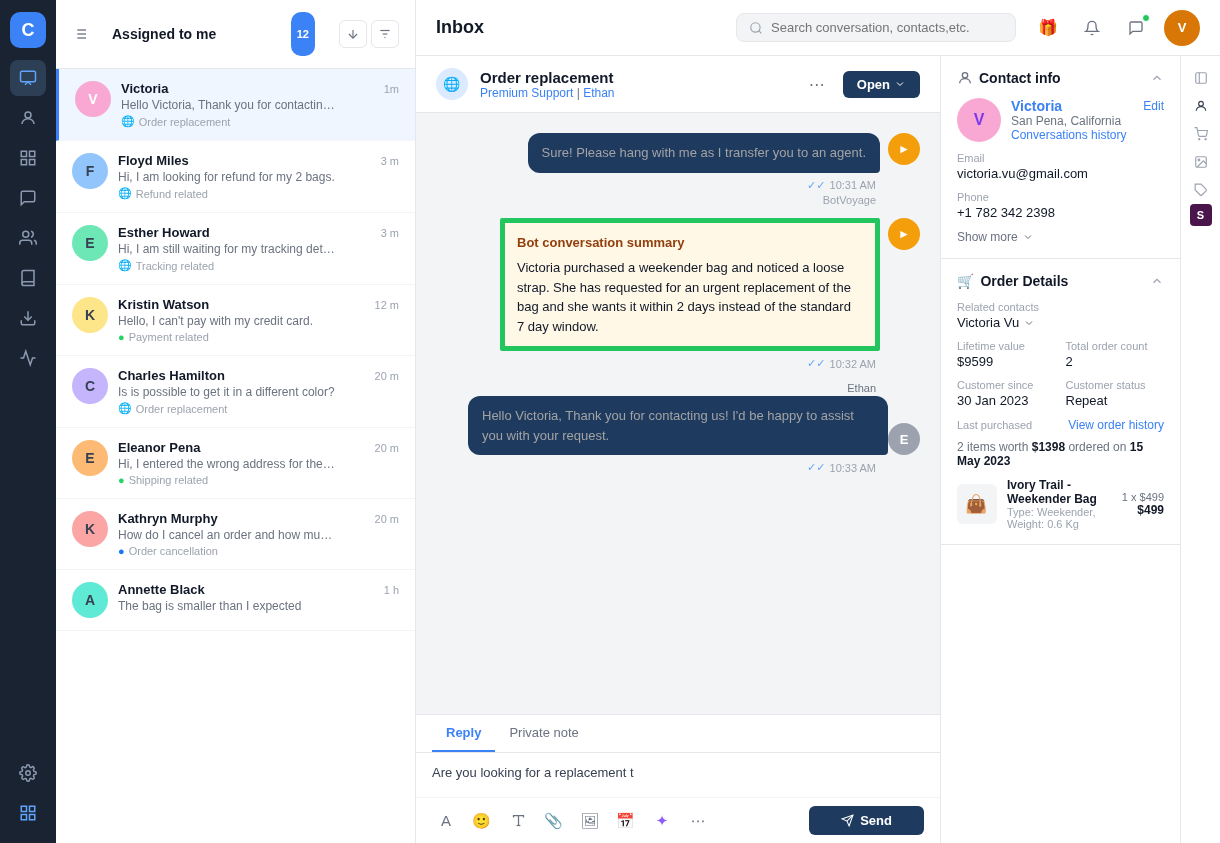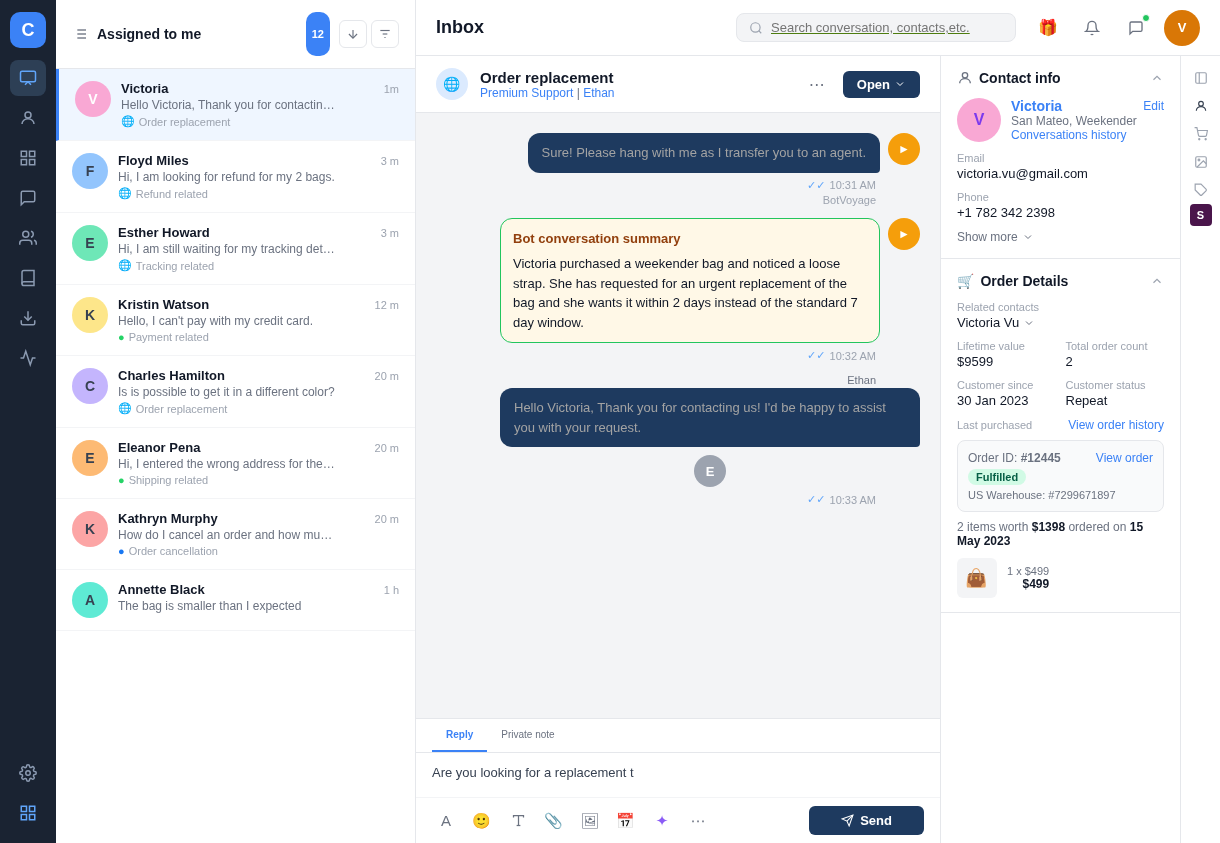"Assigned to me" div { gap: 9px -> 24px }
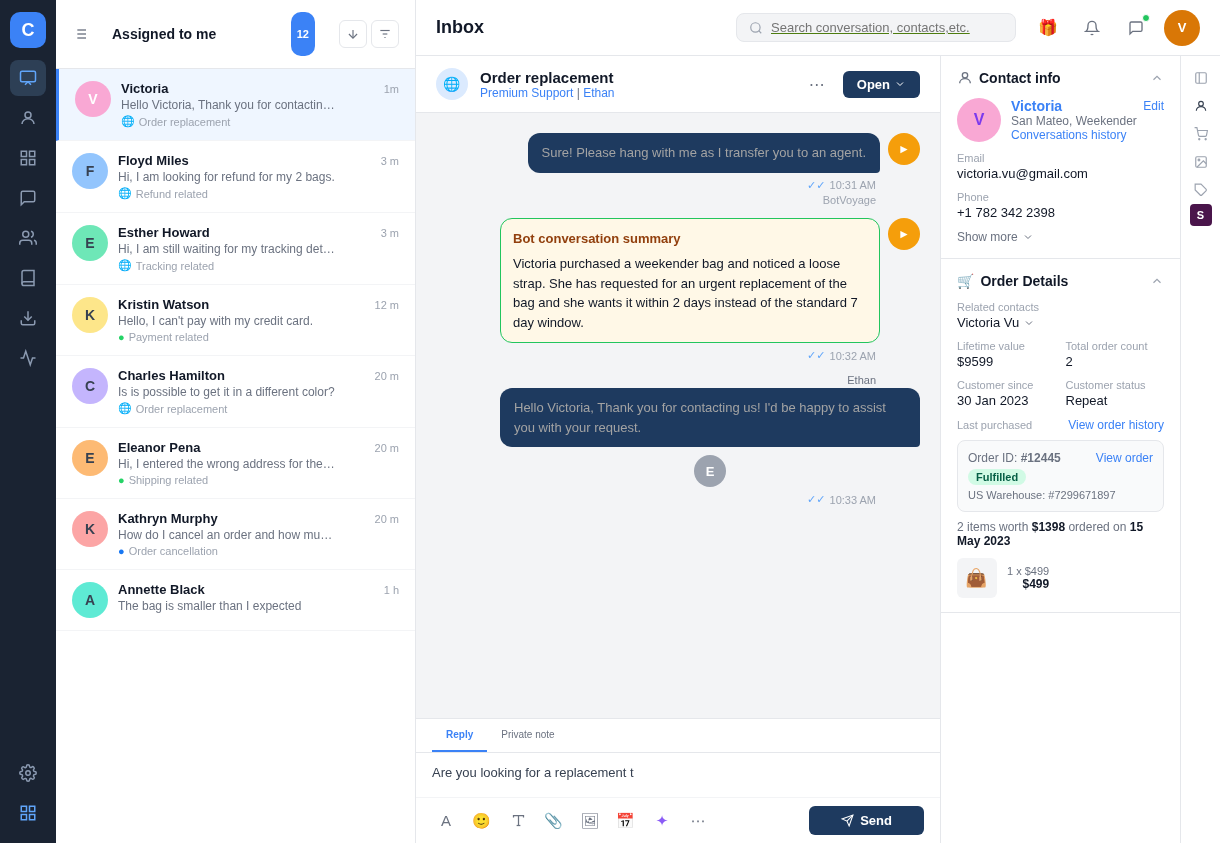"Search conversation, contacts,etc." .search-bar input { color: #4d7c0f -> #000000; text-decoration: underline -> none }
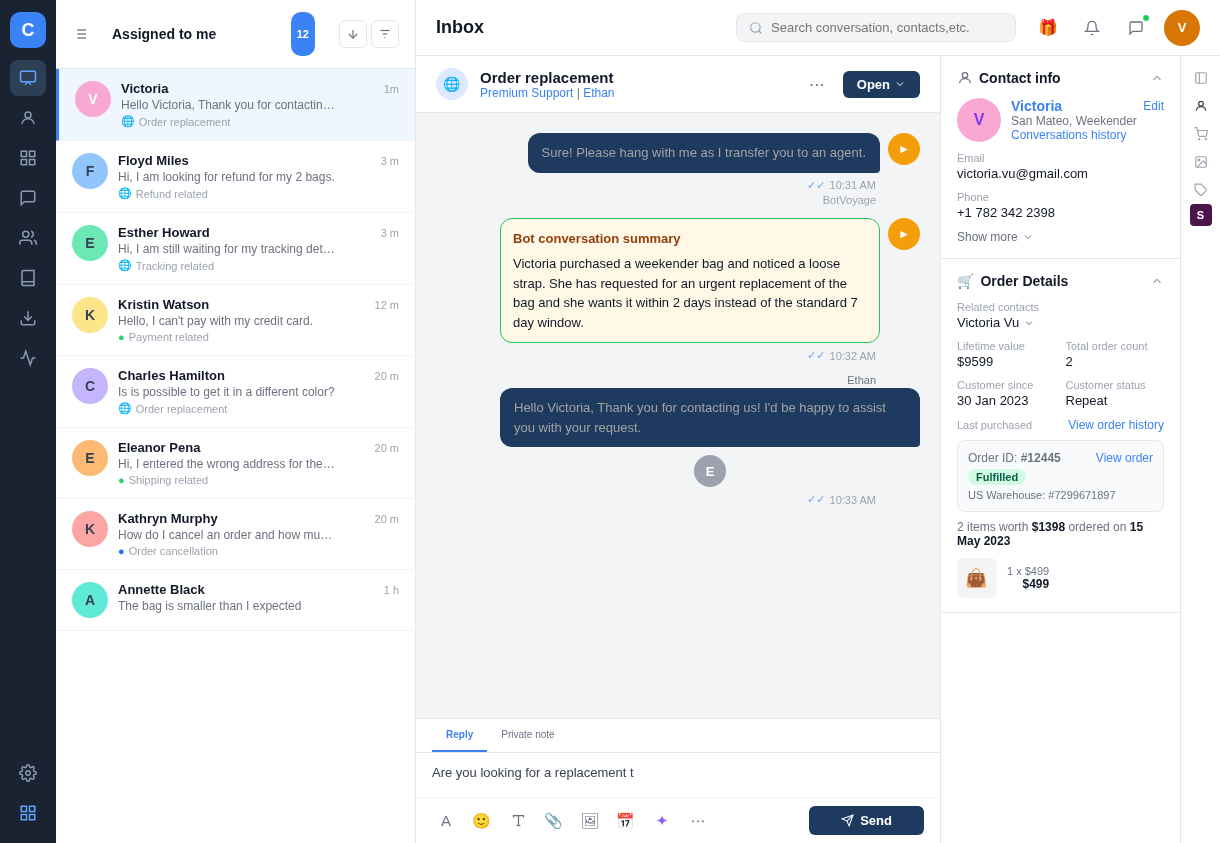"San Mateo, Weekender" div.contact-location { text: Mateo, Weekender -> Pena, California }
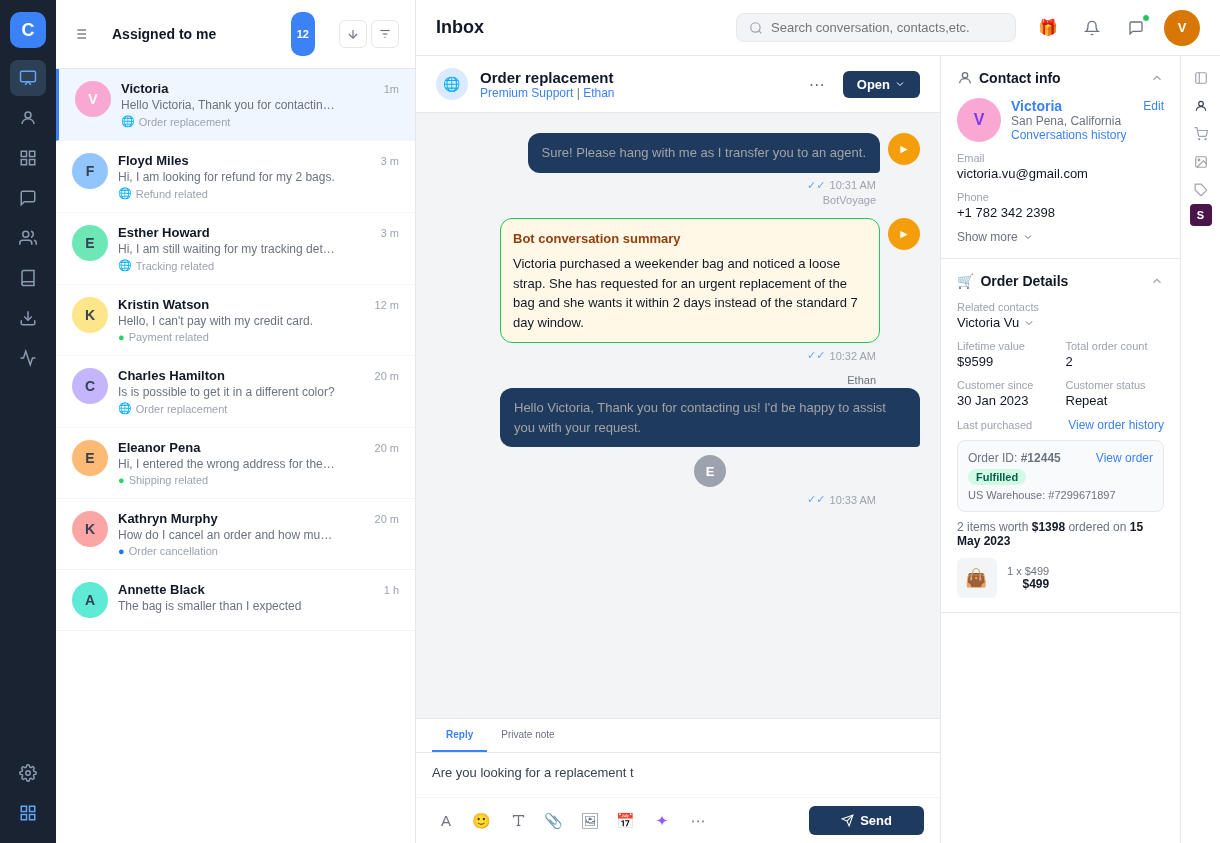"Bot conversation summary" .msg-bubble.bot-summary { border: 1px solid #22c55e -> 5px solid #22c55e; border-radius: 12px -> 2px }
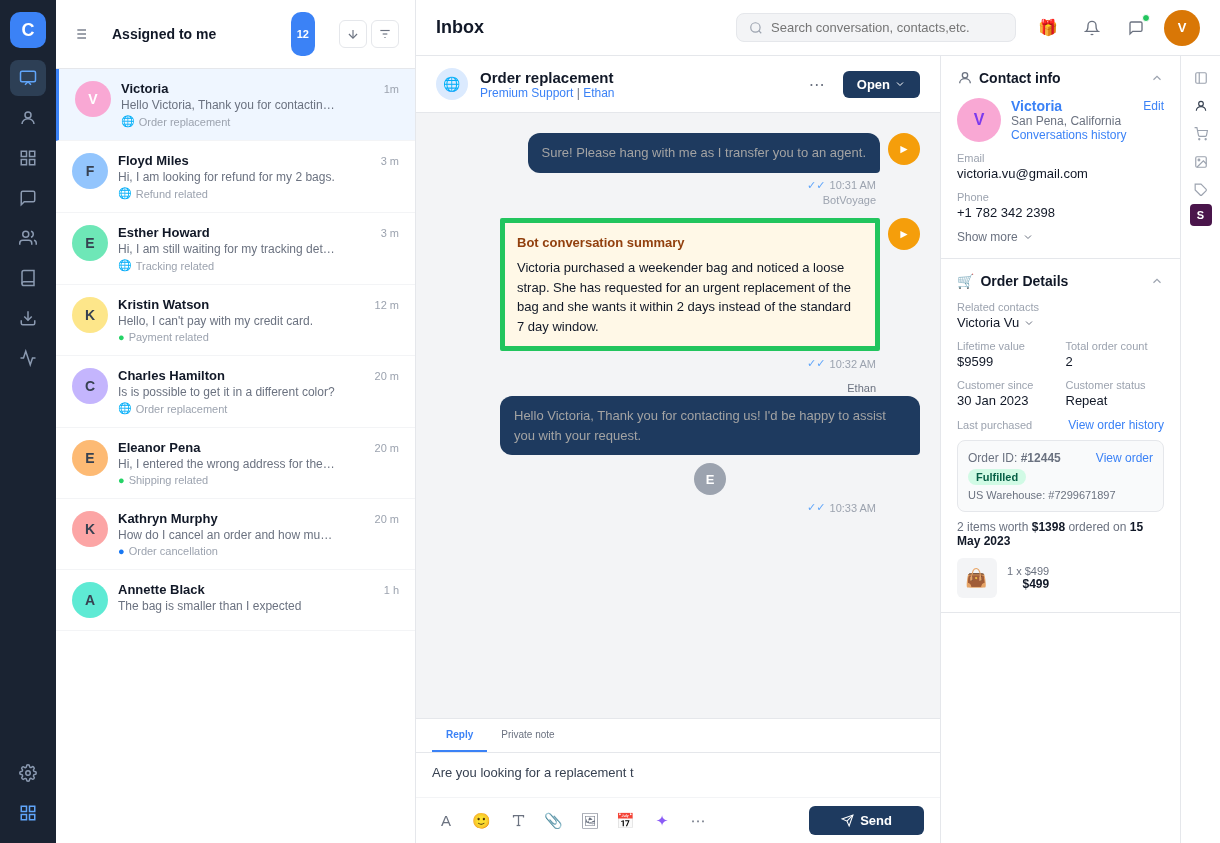"Hello Victoria, Thank you for contacting us!" div { align-items: center -> flex-end; flex-direction: column -> none; gap: 8px -> 0 }
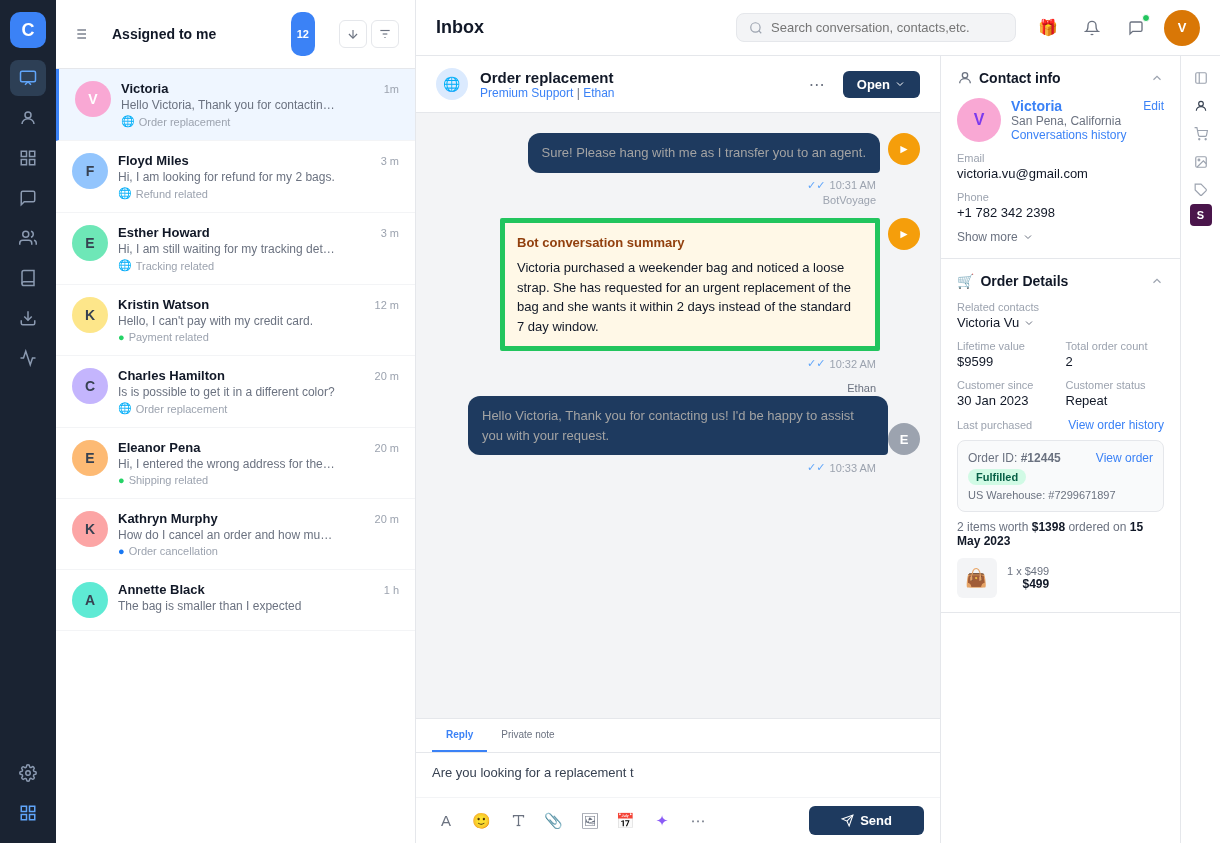"Order ID: #12445" div { html: <div> <div> <span>Order ID: <strong>#12445</strong></span> <span>View order</span> </div> <div> <span>Fulfilled</span> </div> <div>US Warehouse: <span>#7299671897</span></div> </div> -> none }
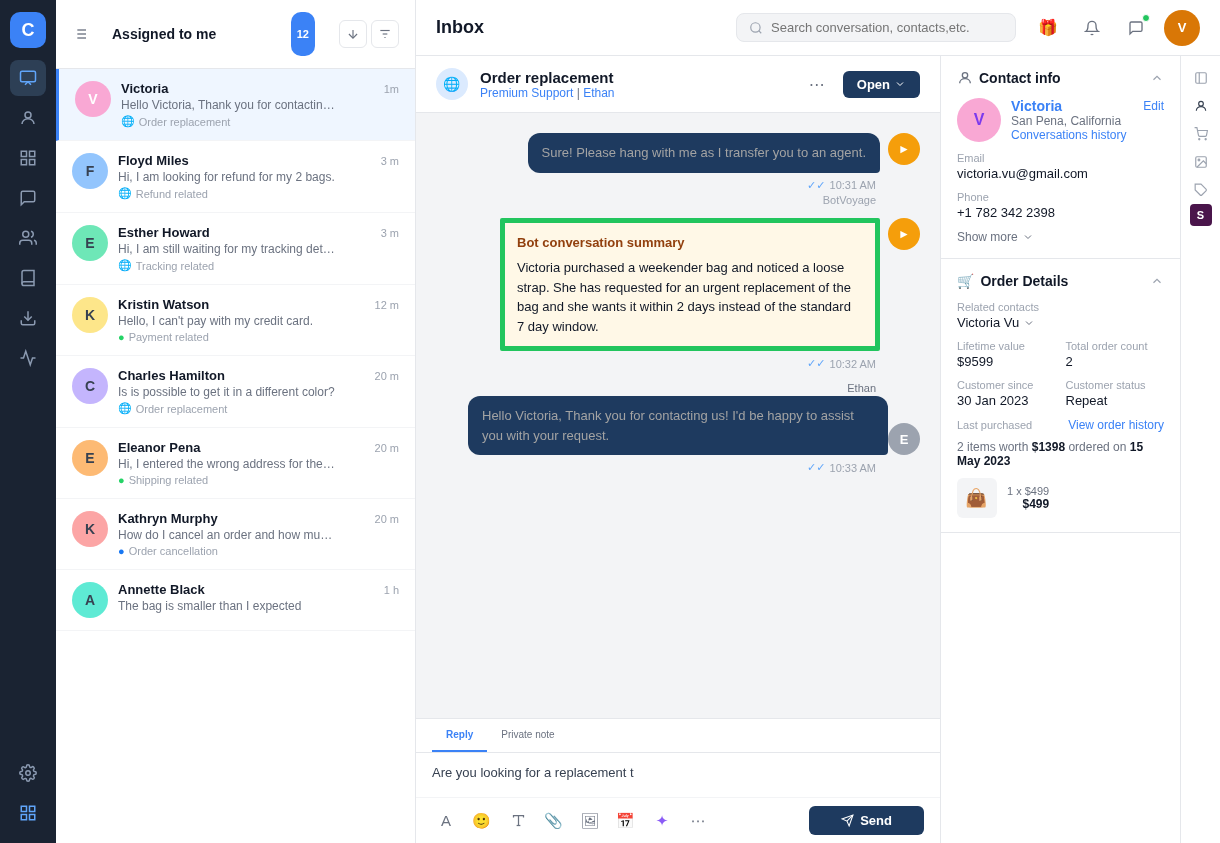"Ivory Trail - Weekender Bag" div.order-item-info { html: none -> <div> <div>Ivory Trail - Weekender Bag</div> <div>Type: Weekender, Weight: 0.6 Kg</div> </div> }
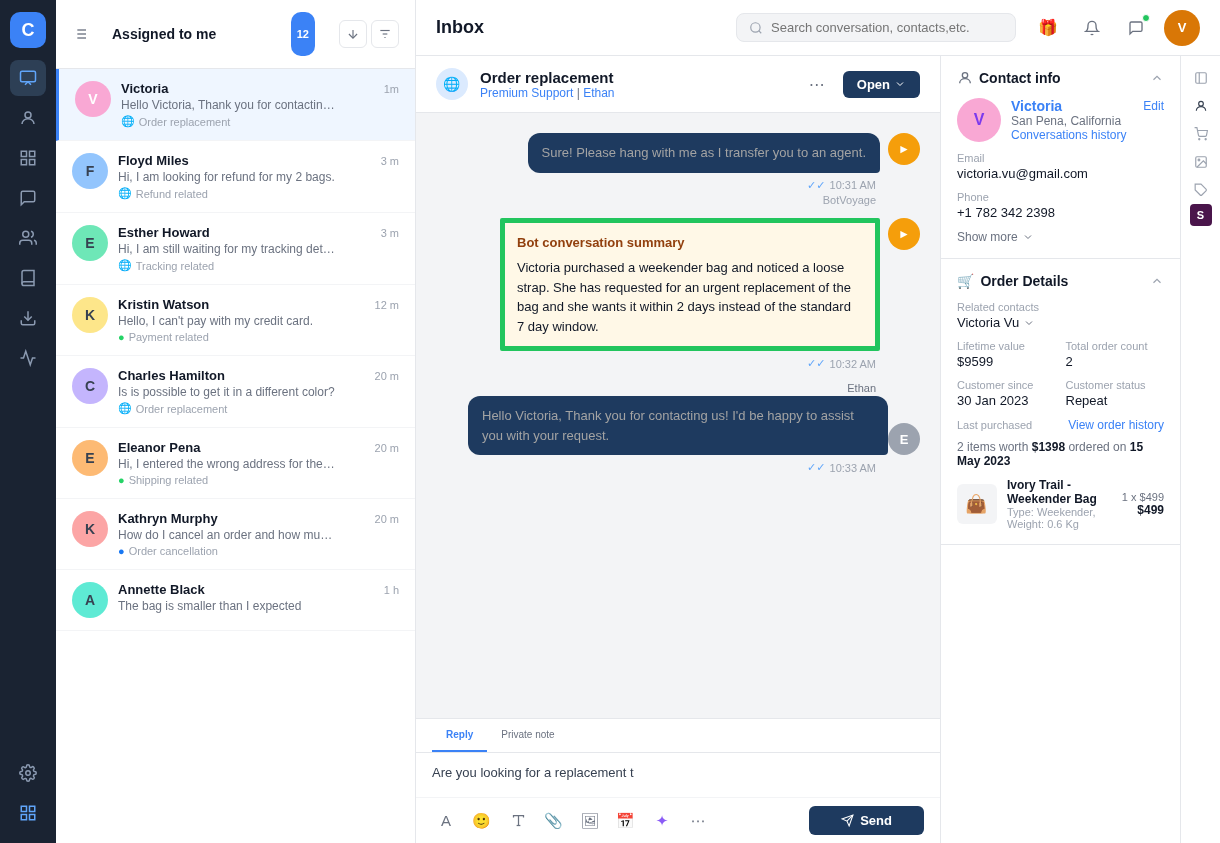"Reply" .reply-tab { font-size: 10px -> 13px }
